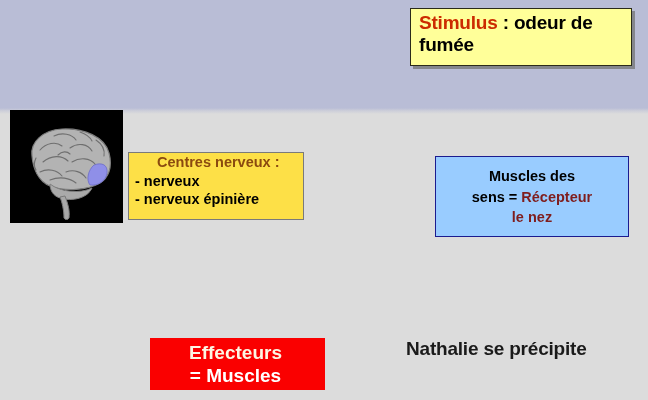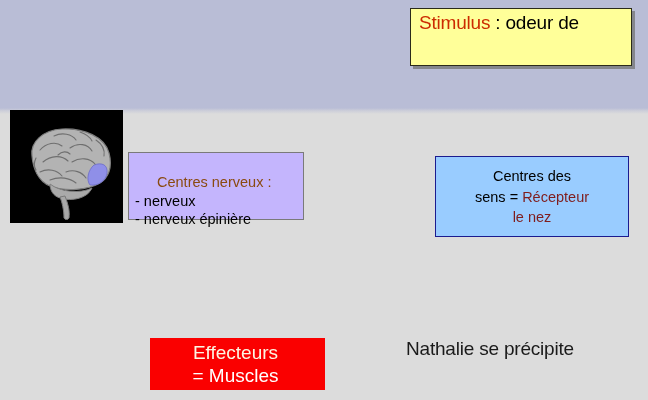"Stimulus : odeur de" .row { font-weight: none -> bold }
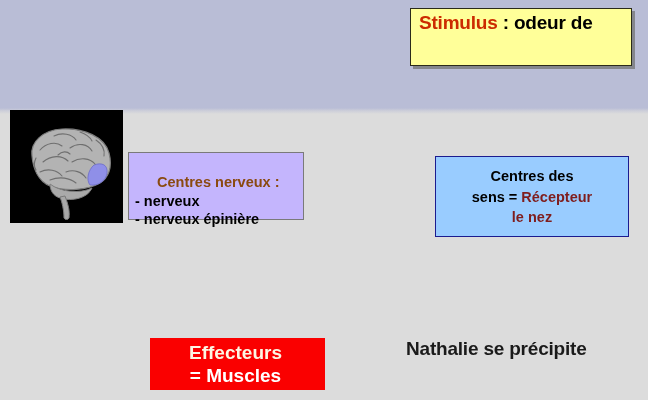"fumée" div.row { html: none -> <div>fumée</div> }
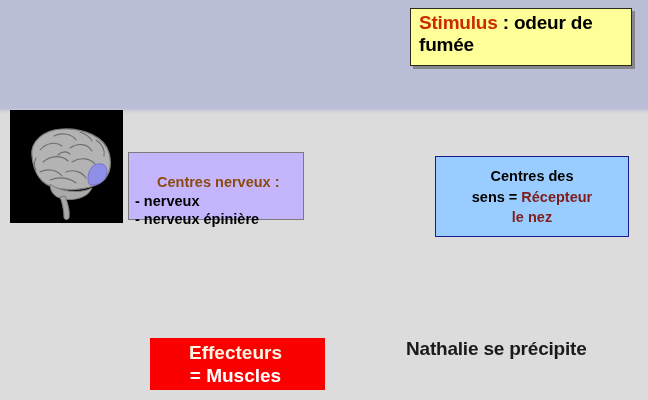"Centres nerveux :" #centres-box { background: #c4b5fd -> #fde047; padding: 20px 0 0 6px -> 0 0 0 6px }
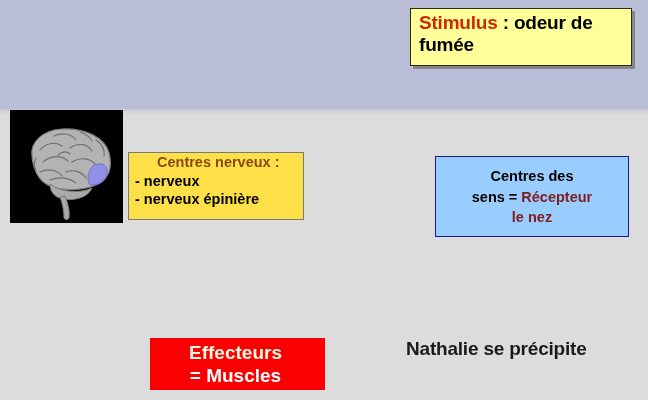"Centres des" div.row { text: Centres -> Muscles }
